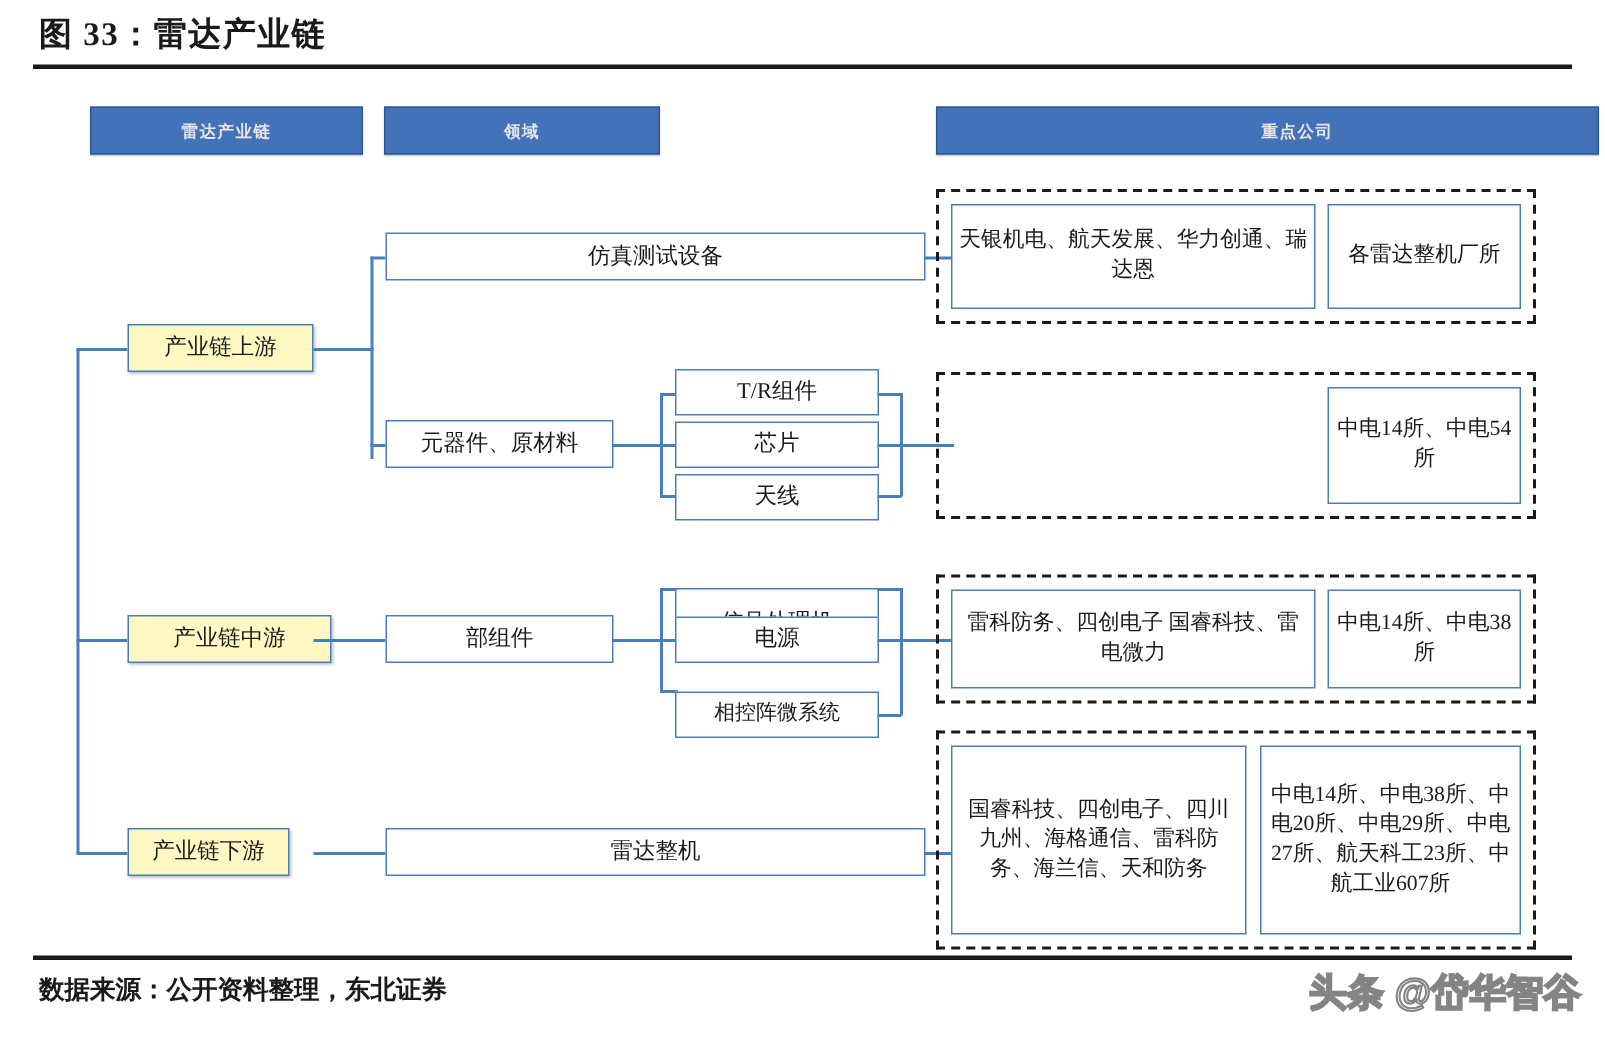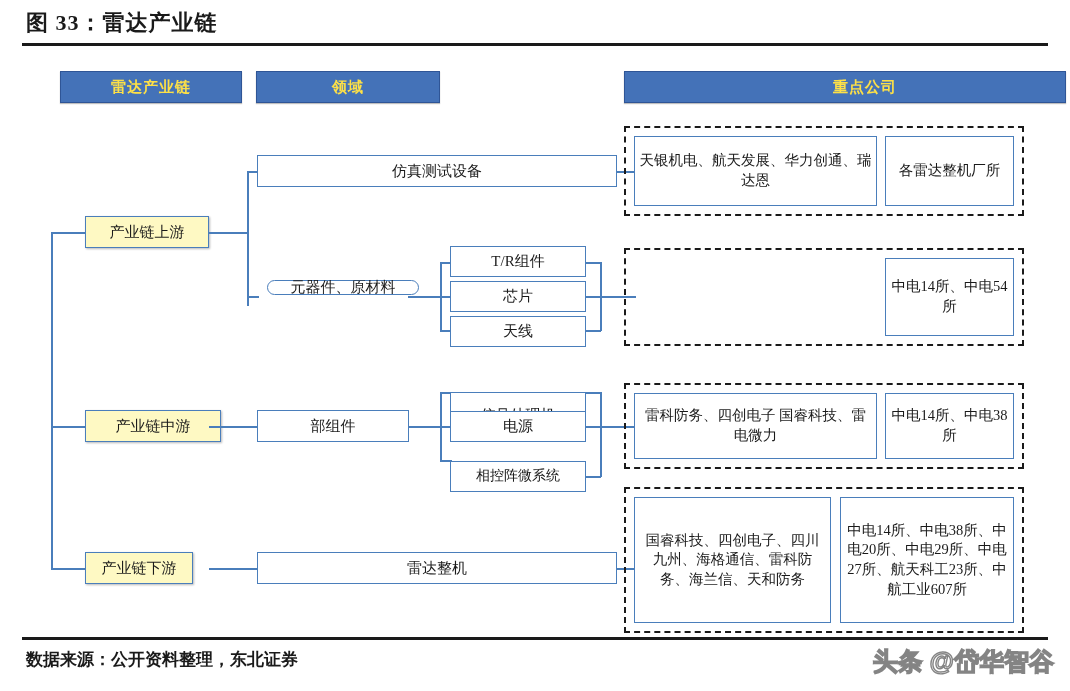"雷达产业链" .hdr { color: #fde047 -> #e5e5e5; font-size: 15px -> 11px }
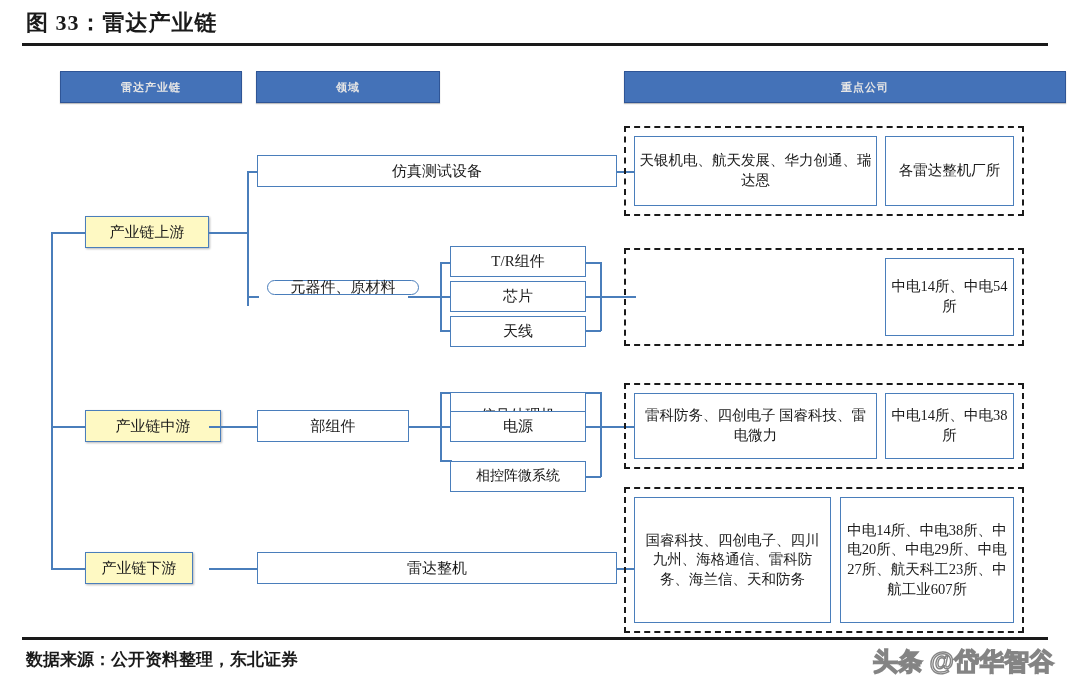"元器件、原材料" div.box { border-radius: 10px -> none; height: 15px -> 32px; left: 267px -> 257px }
